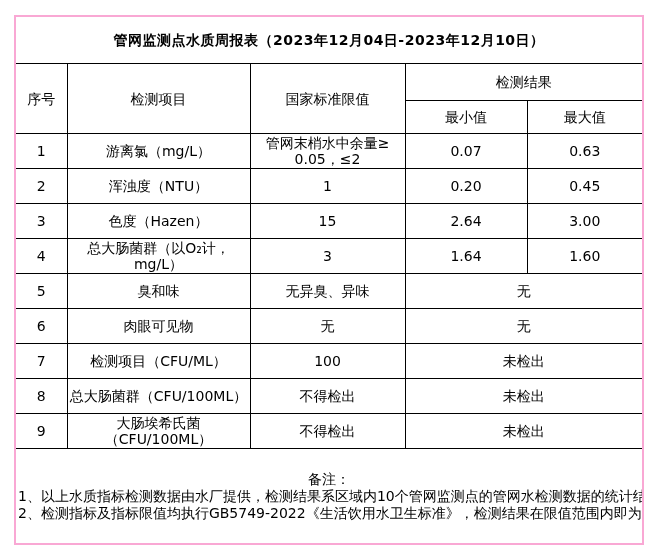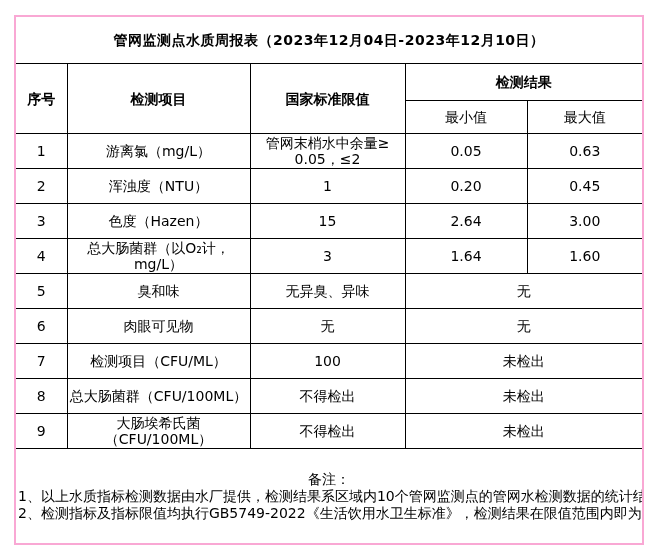"检测结果" tr.hdr1 td { font-weight: bold -> none }
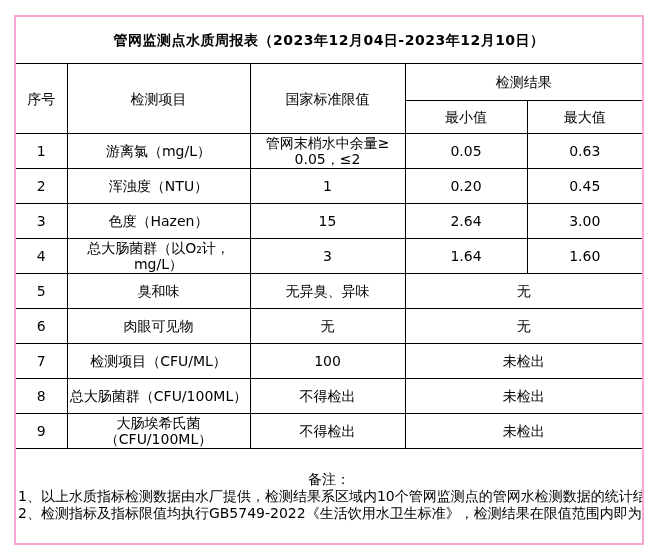"0.05" td { text: 0.05 -> 0.07 }
